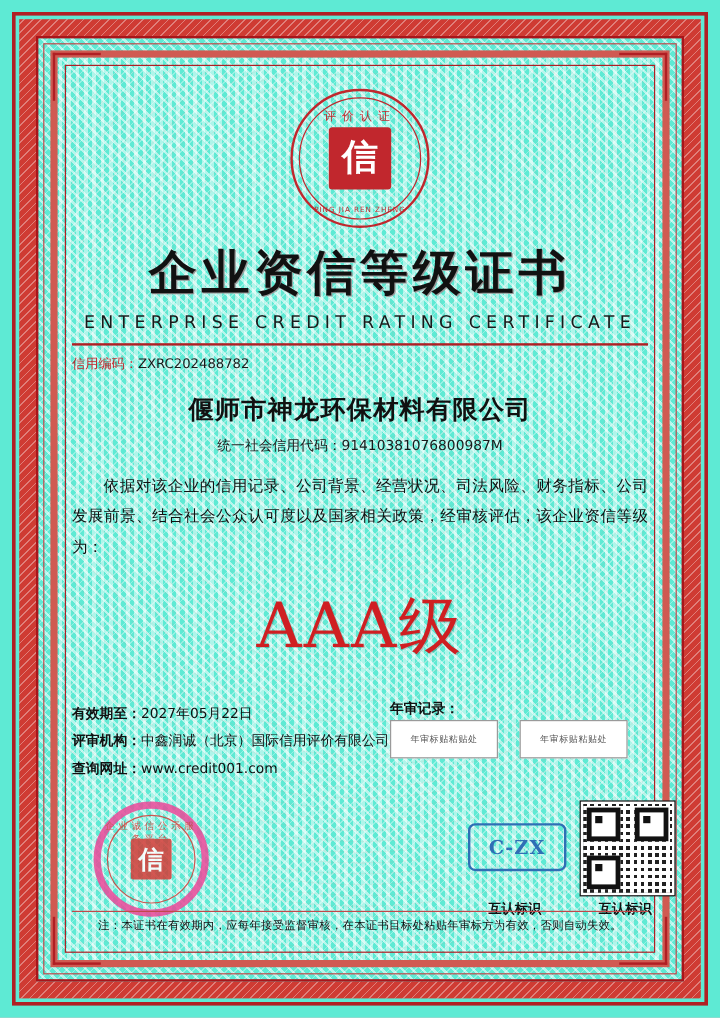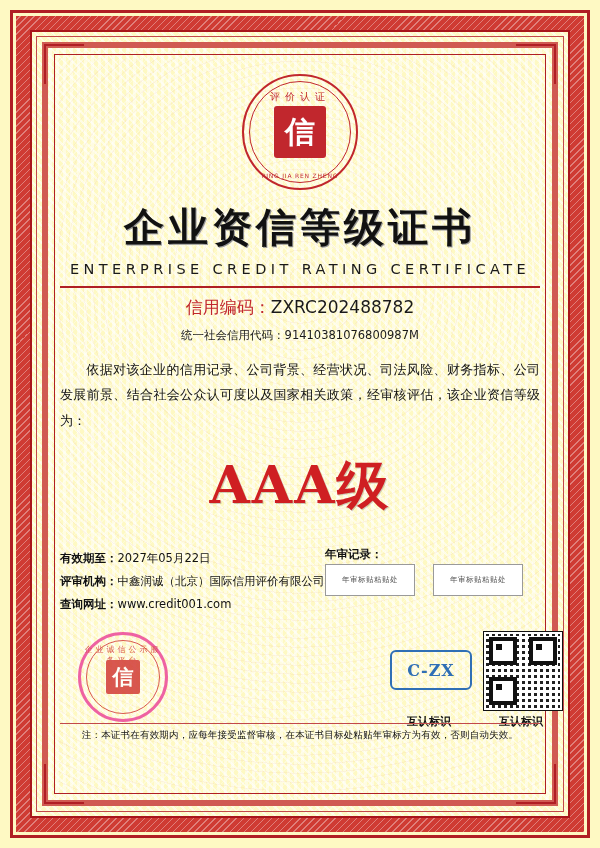"评价认证" .page { background: #fef9c3 -> #5eead4 }
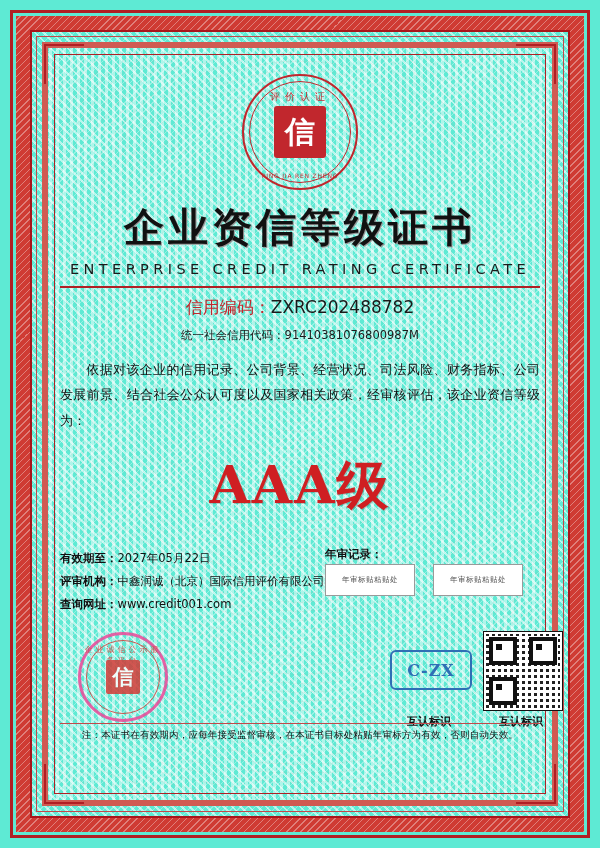"信用编码：ZXRC202488782" .cert-no { font-size: 17px -> 11px; text-align: center -> left }
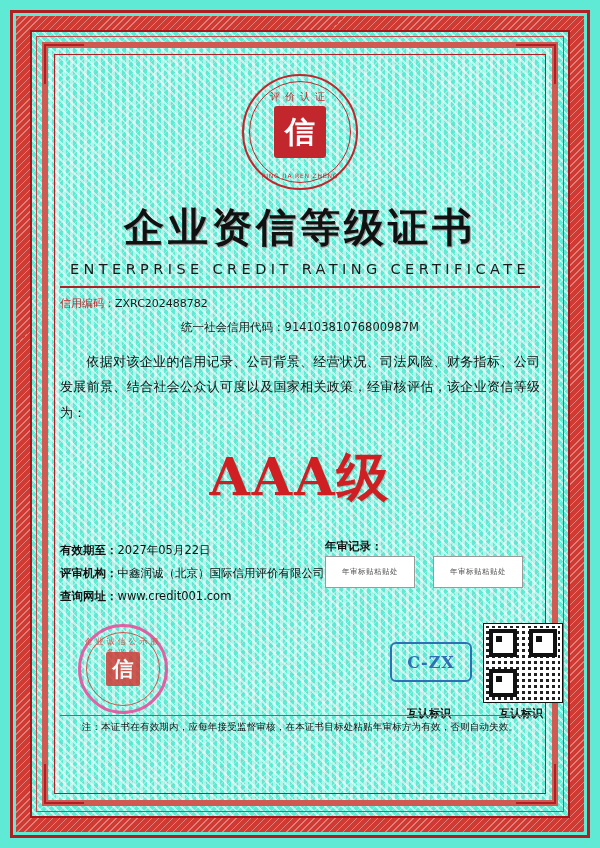"偃师市神龙环保材料有限公司" div.company { html: none -> <div>偃师市神龙环保材料有限公司</div> }
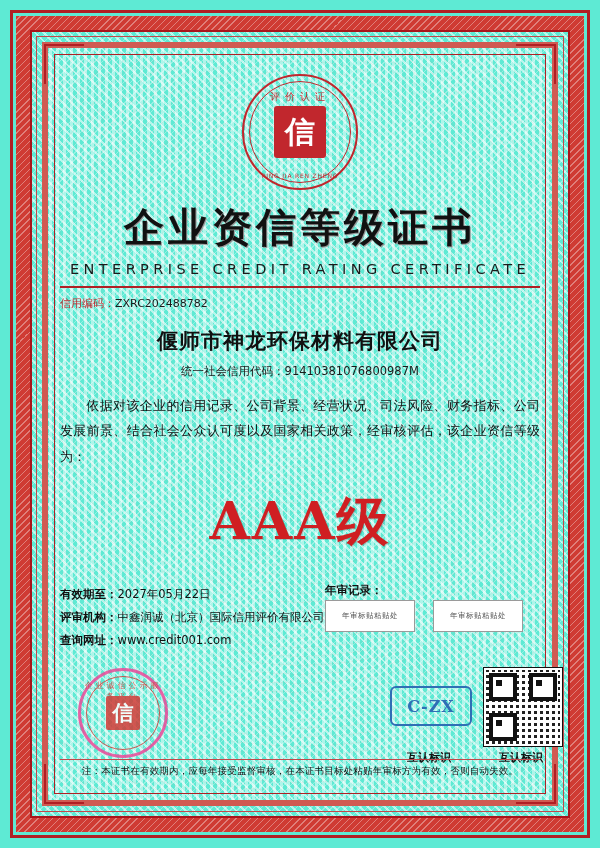"AAA级" .grade { font-weight: bold -> normal }
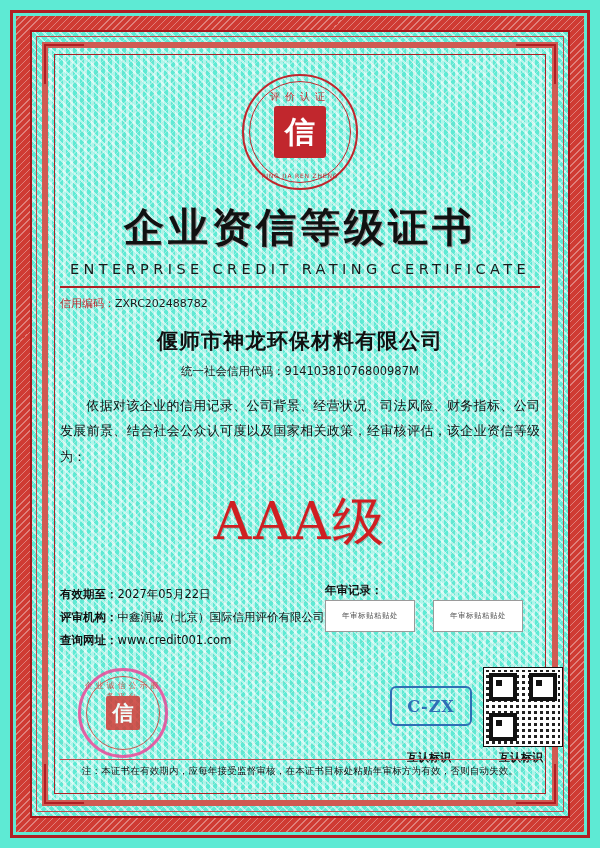"企业诚信公示服务平台" .seal-round { border: 3px solid #ec4899 -> 6px solid #ec4899 }
